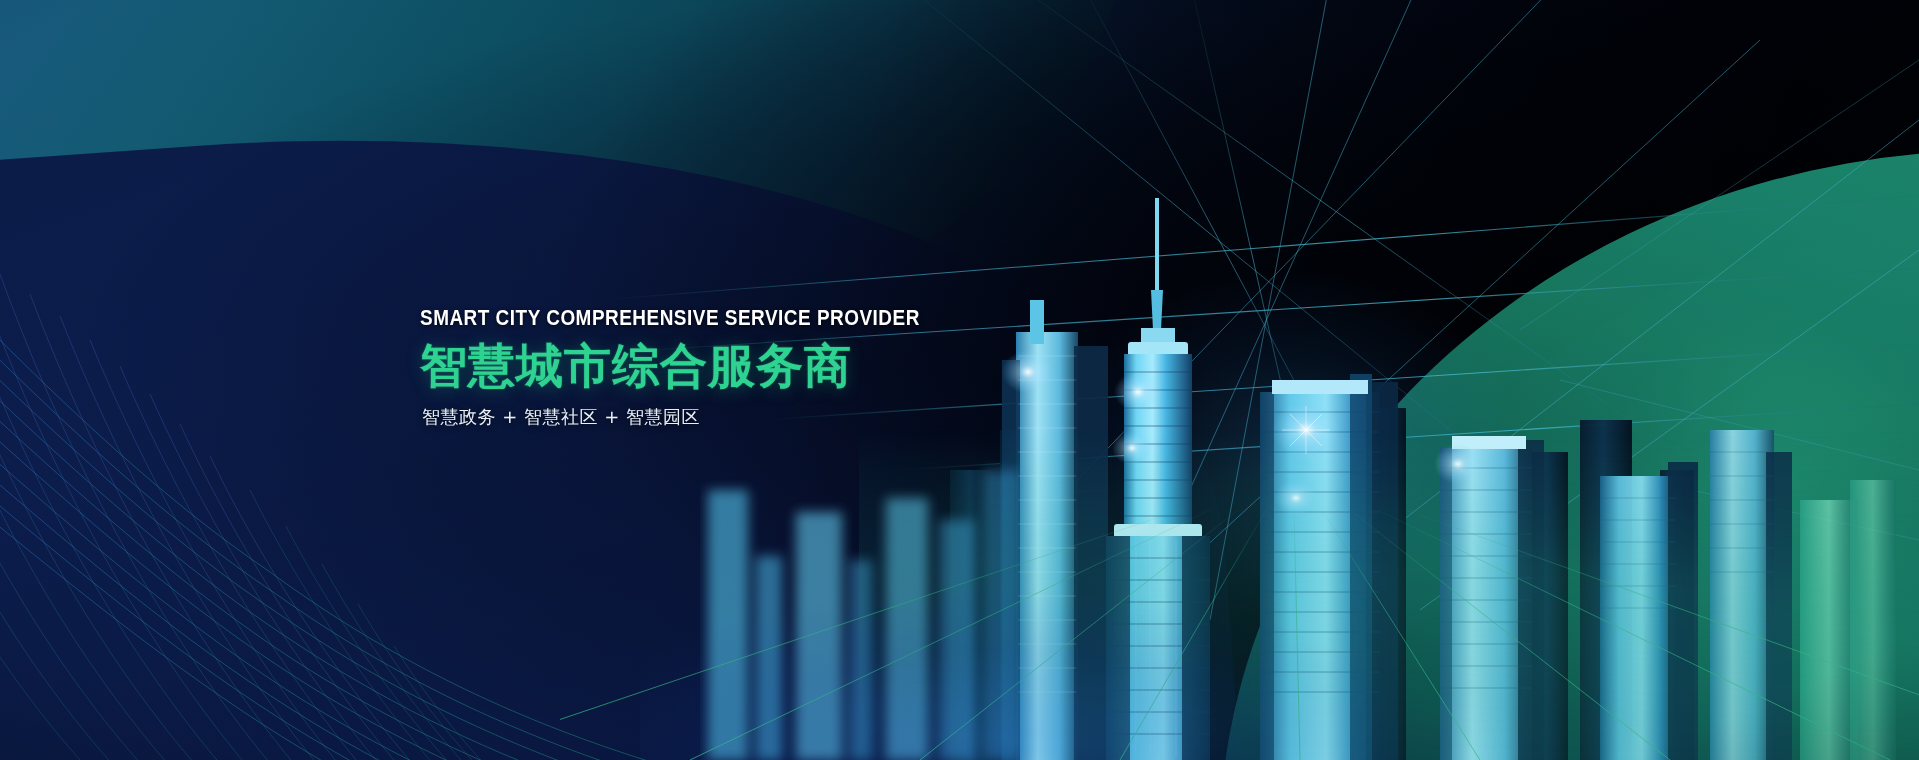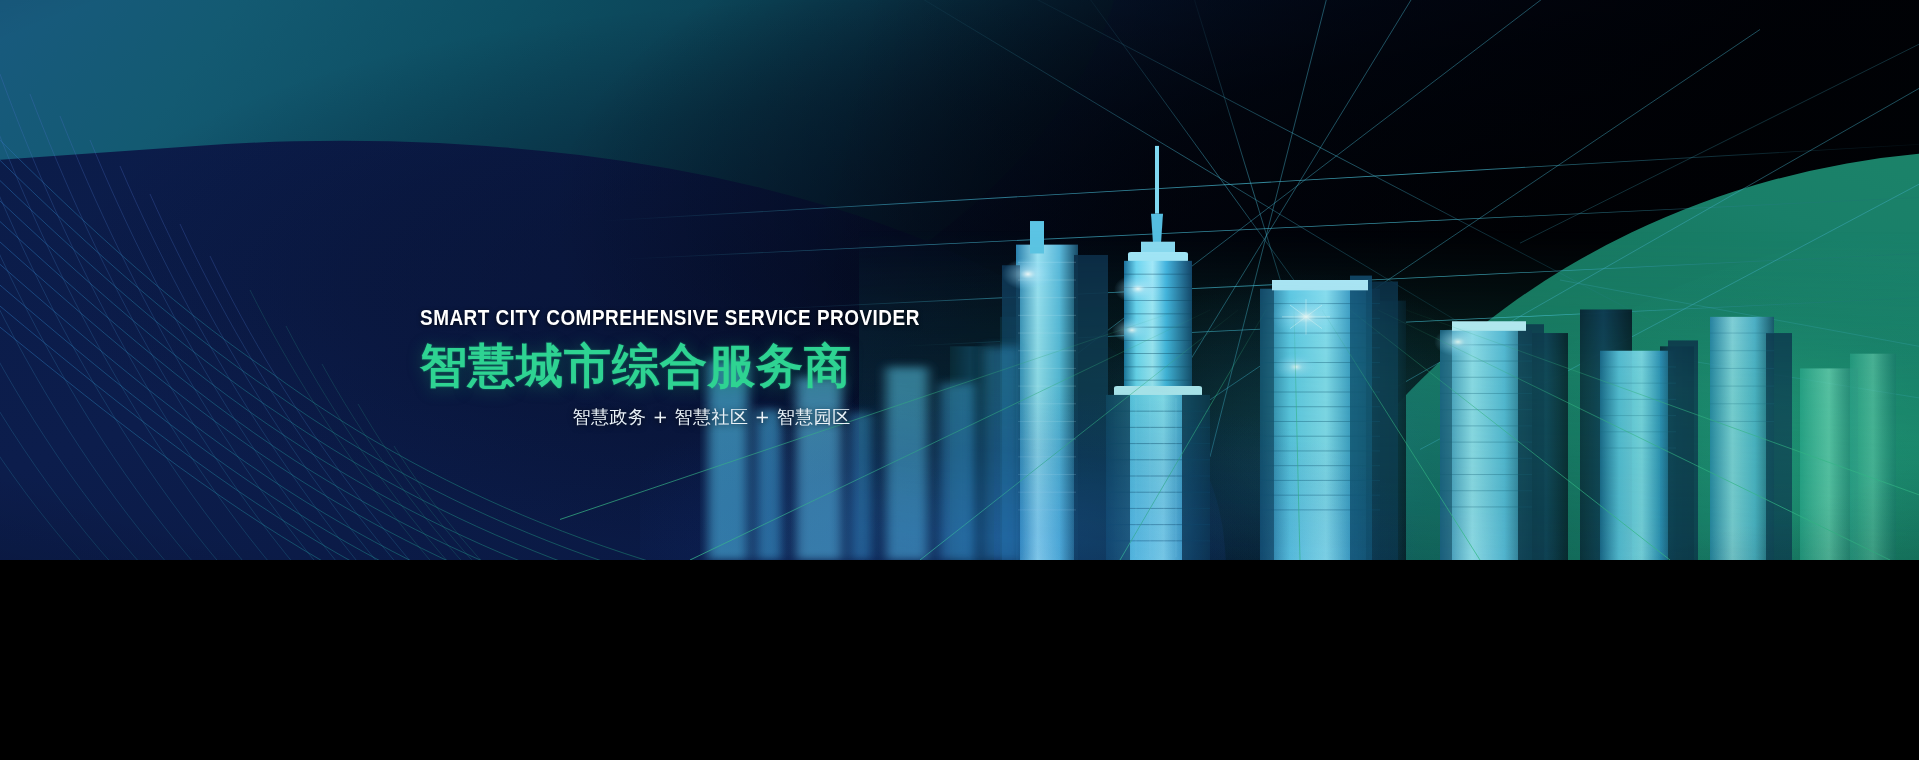"SMART CITY COMPREHENSIVE SERVICE" .banner { height: 560px -> 760px }
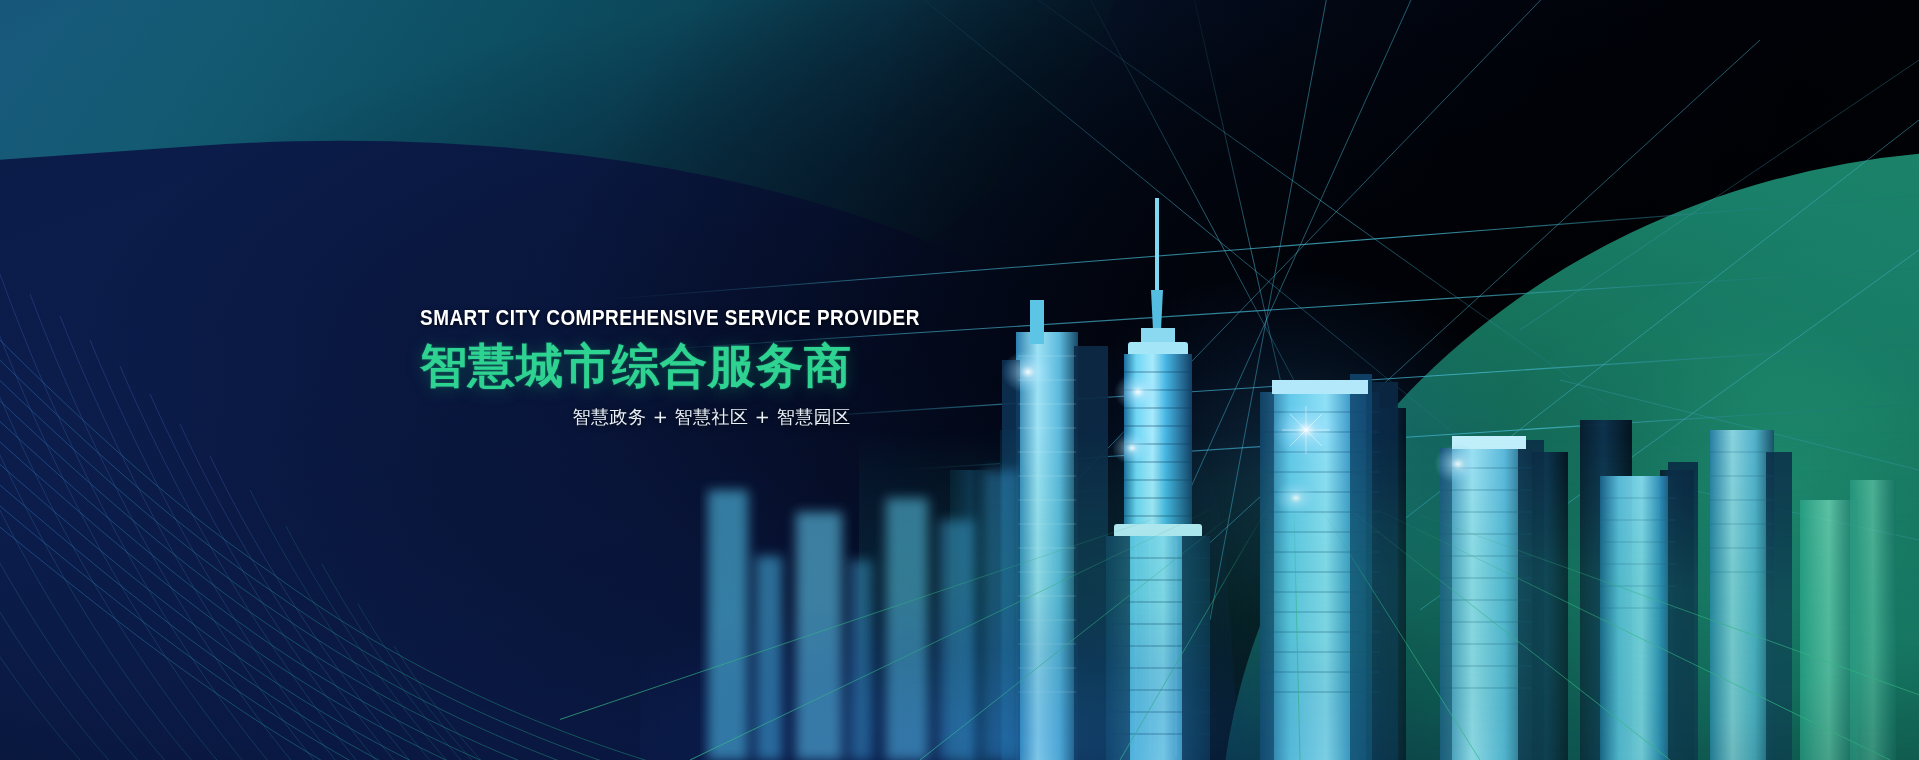"智慧政务 + 智慧社区 + 智慧园区" .subline { text-align: center -> none }
